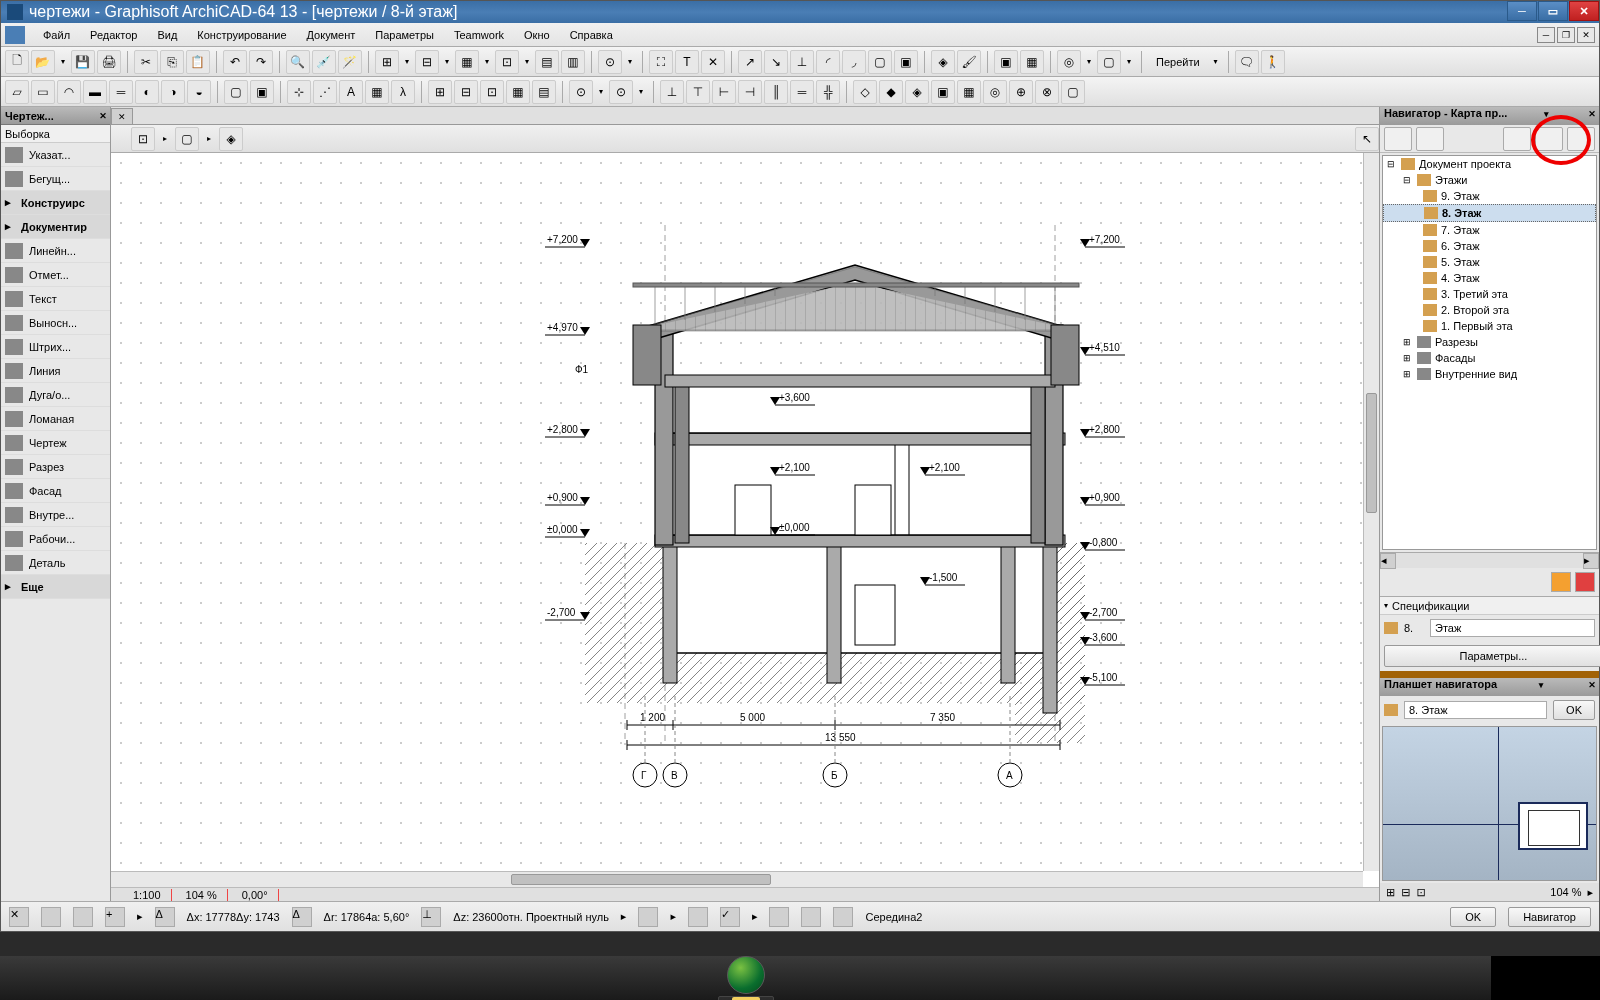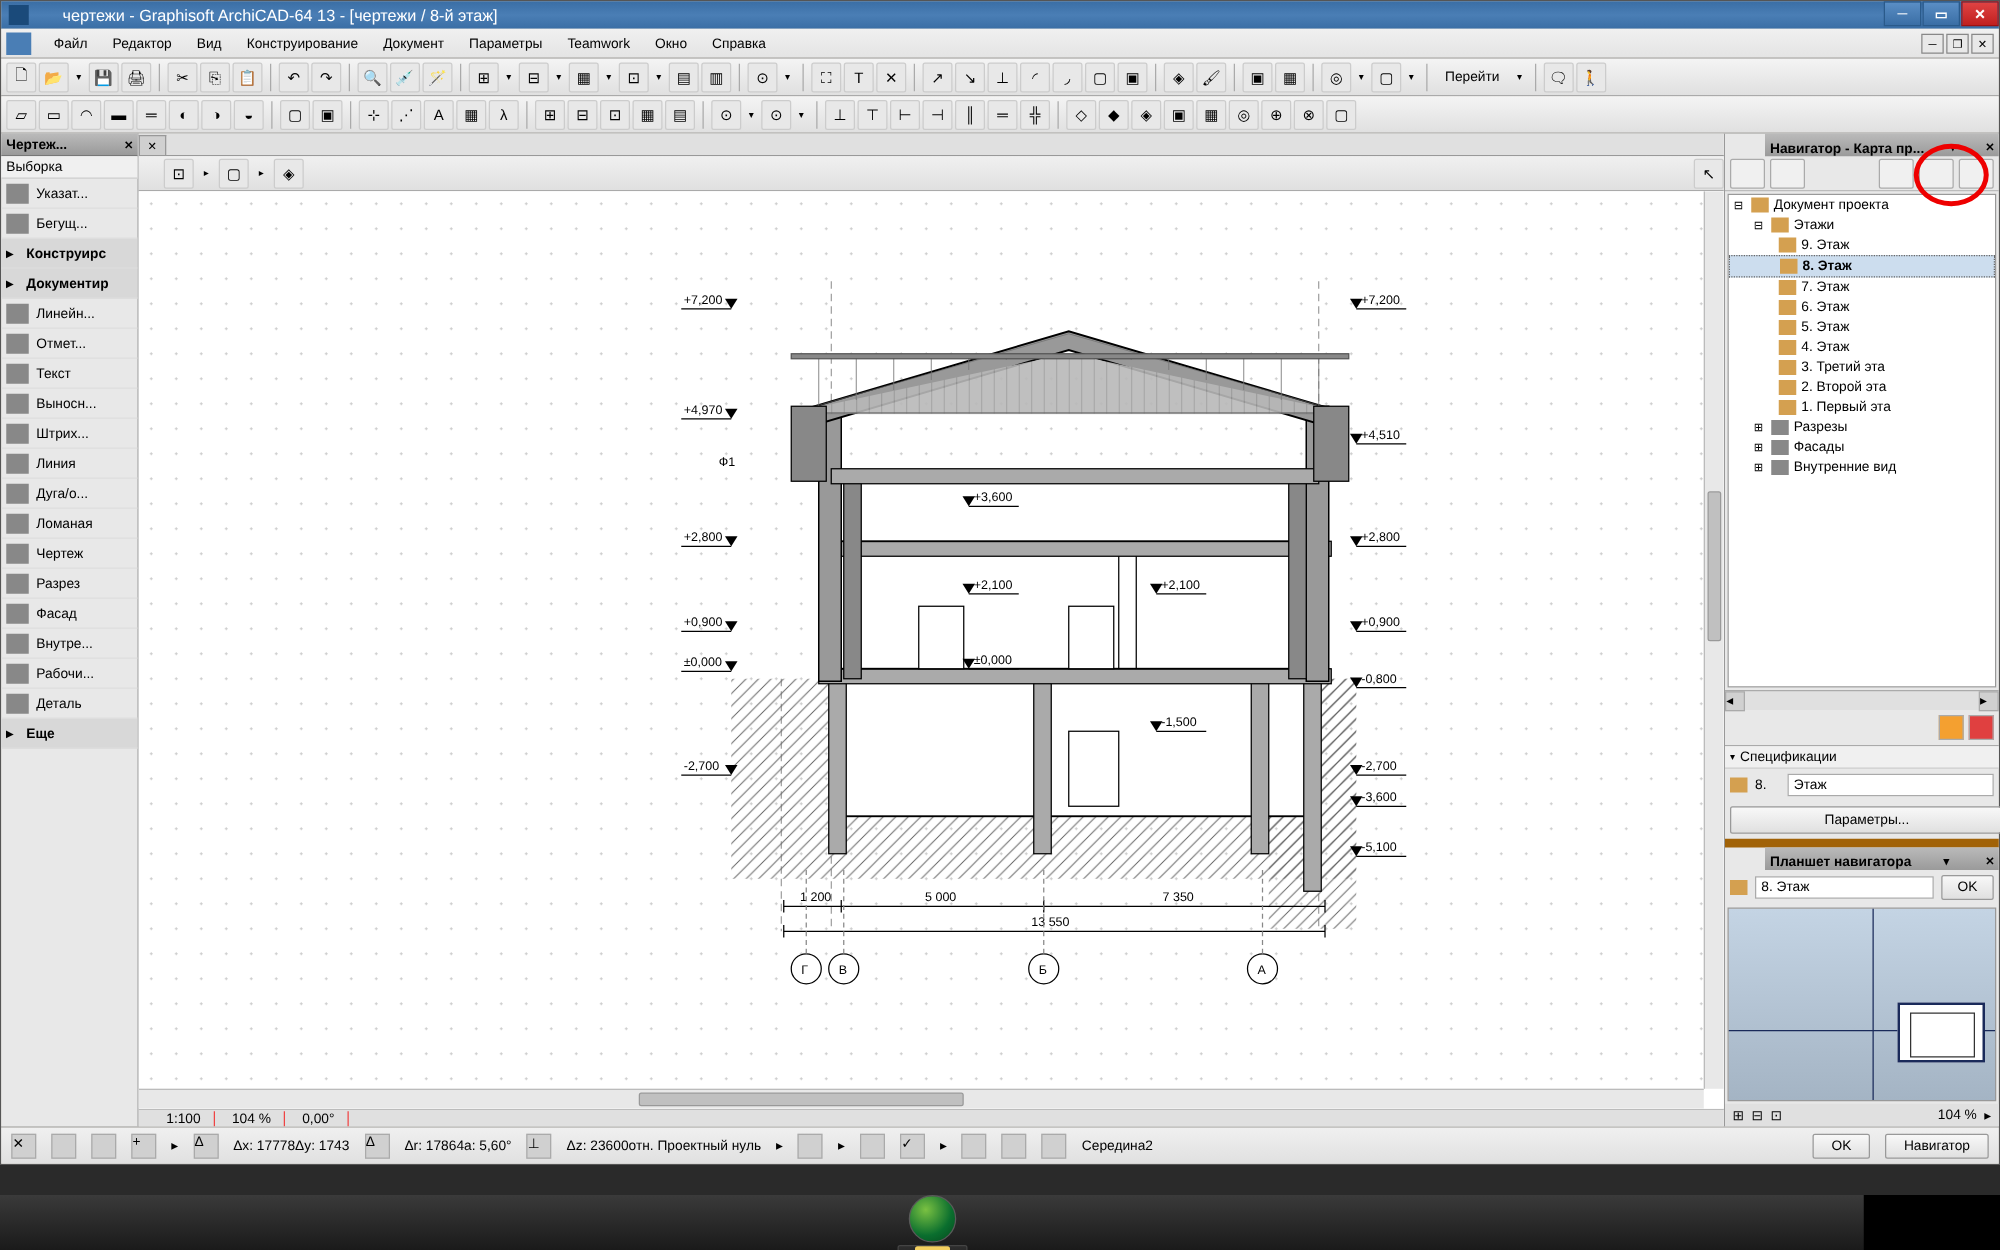"чертежи - Graphisoft ArchiCAD-64 13" .titlebar-text { font-size: 13px -> 16px; margin-left: 21px -> none }
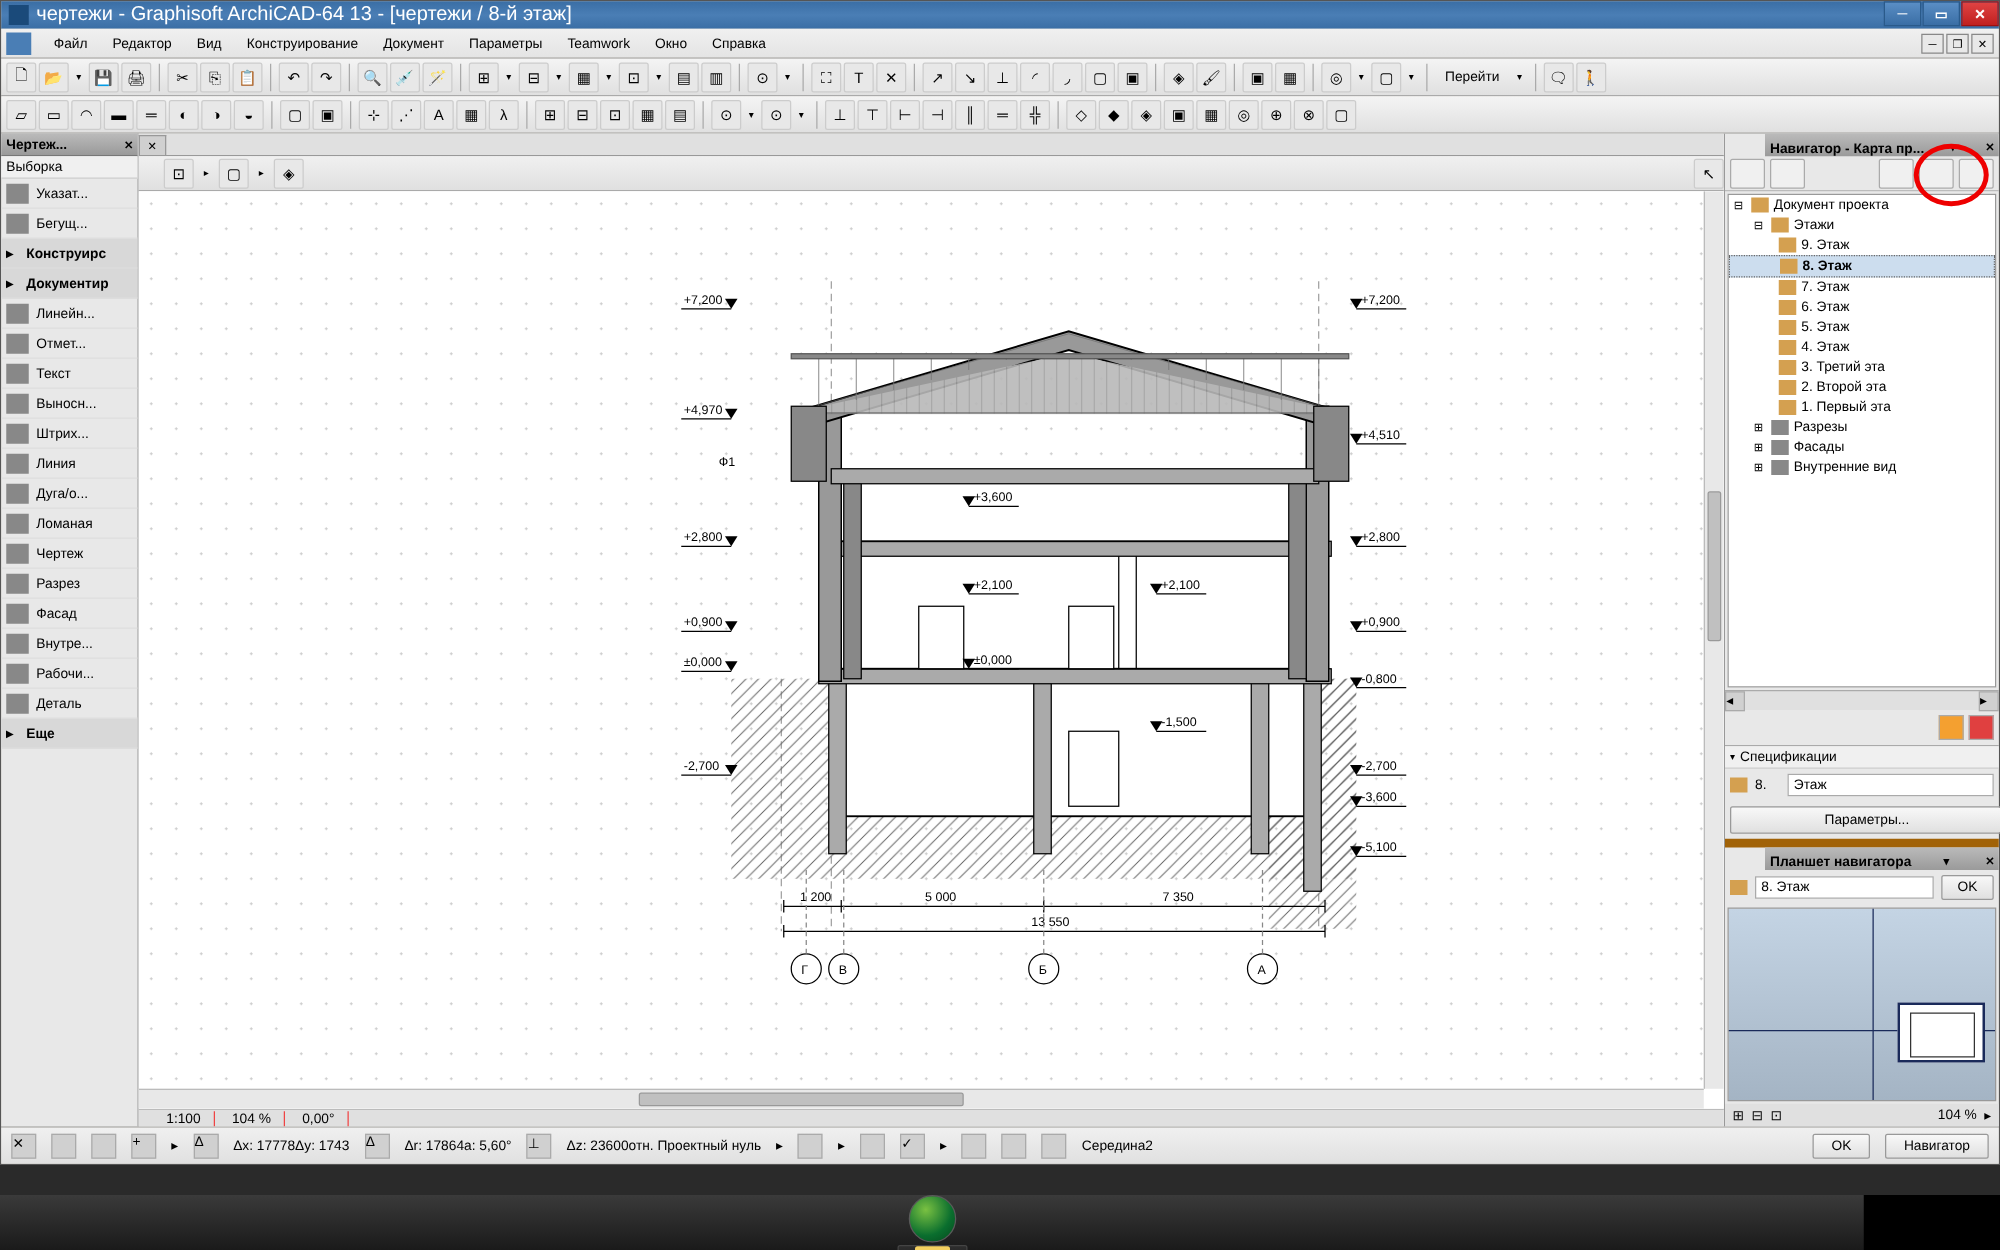"Навигатор - Карта пр..." .nav-header { align-items: flex-end -> flex-start; margin-left: 32px -> none }
